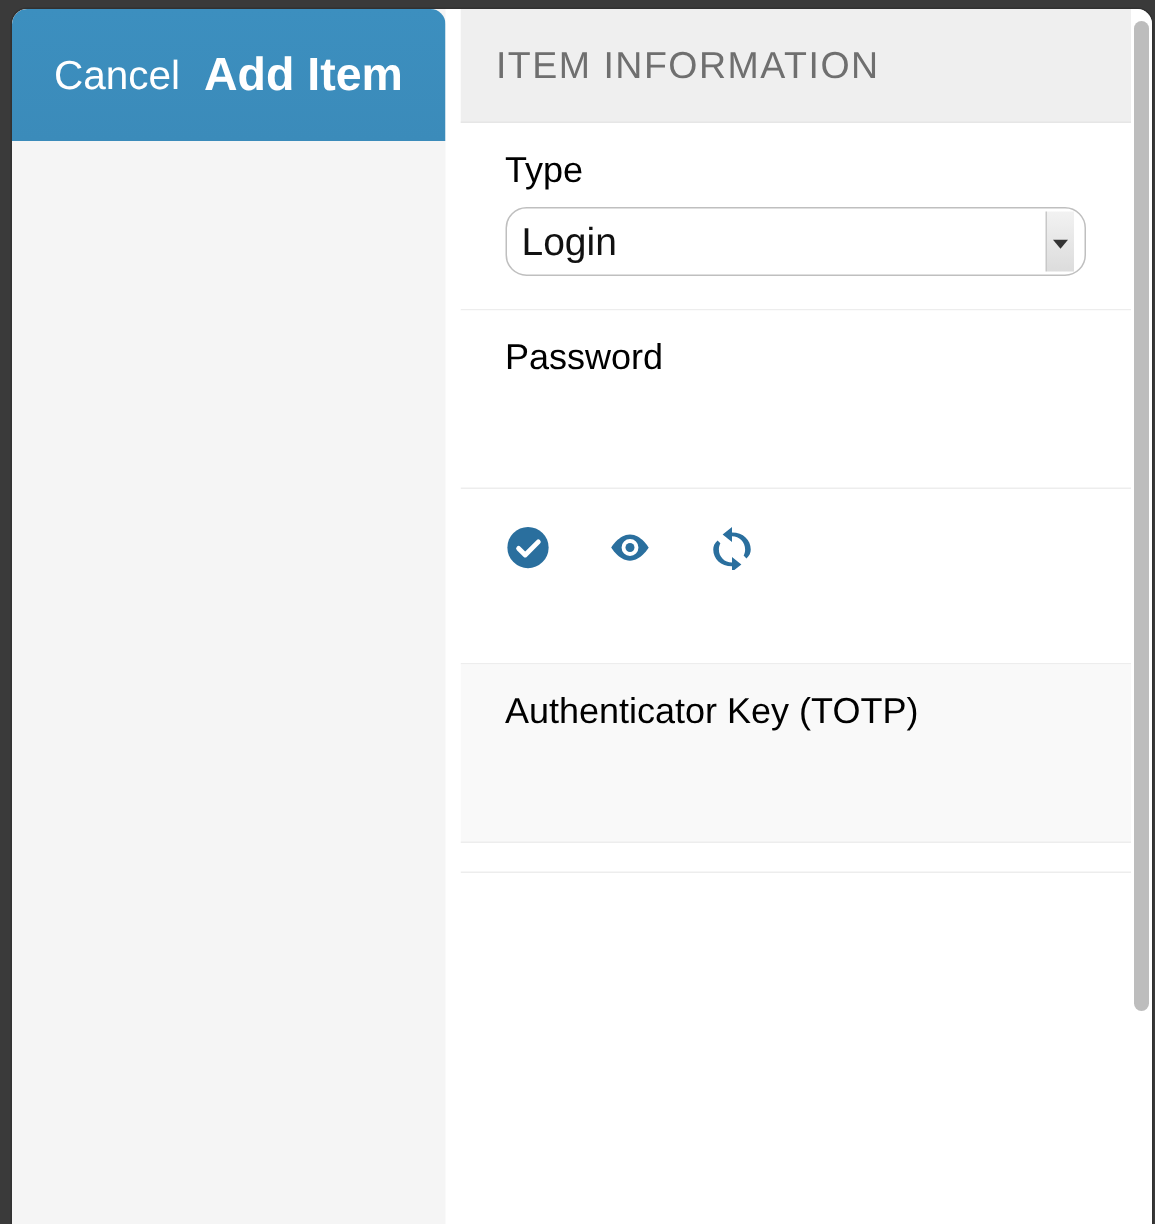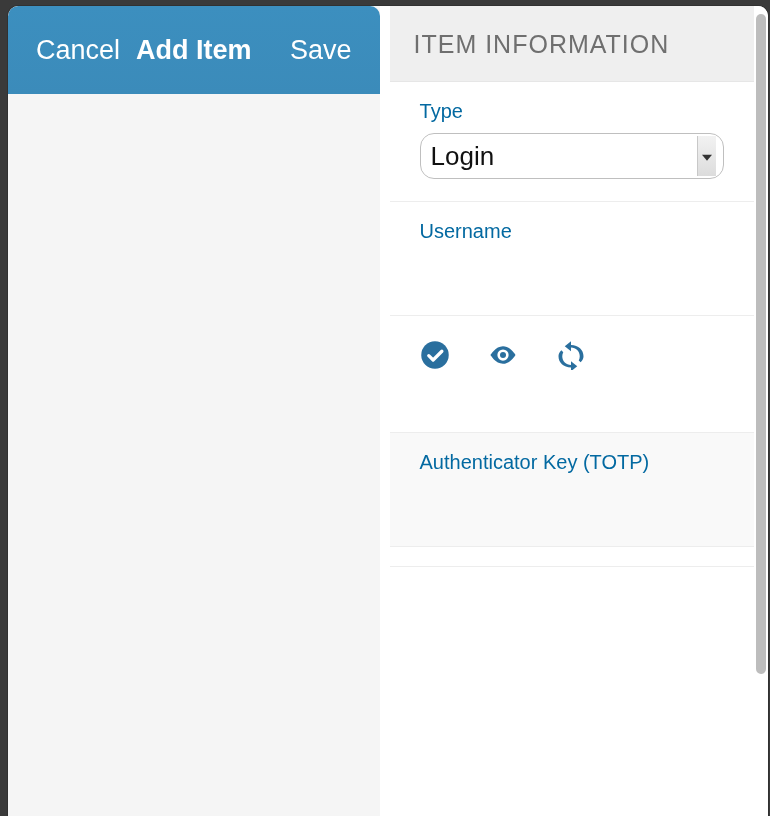"Add Item" .header .title { font-size: 27px -> 31px }
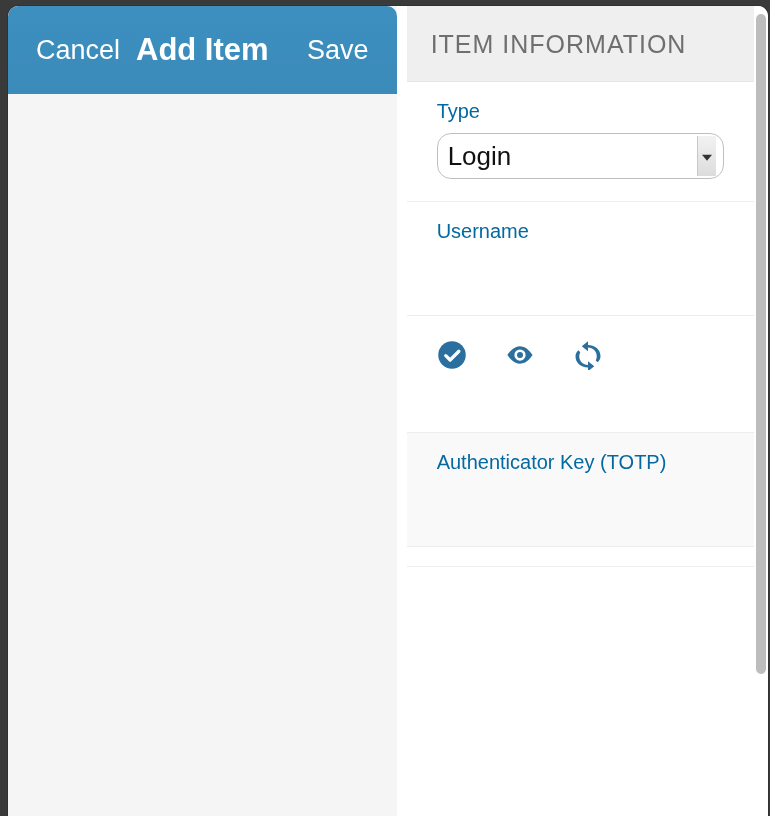"Save" div.btn-right { html: <div>Save</div> -> none }
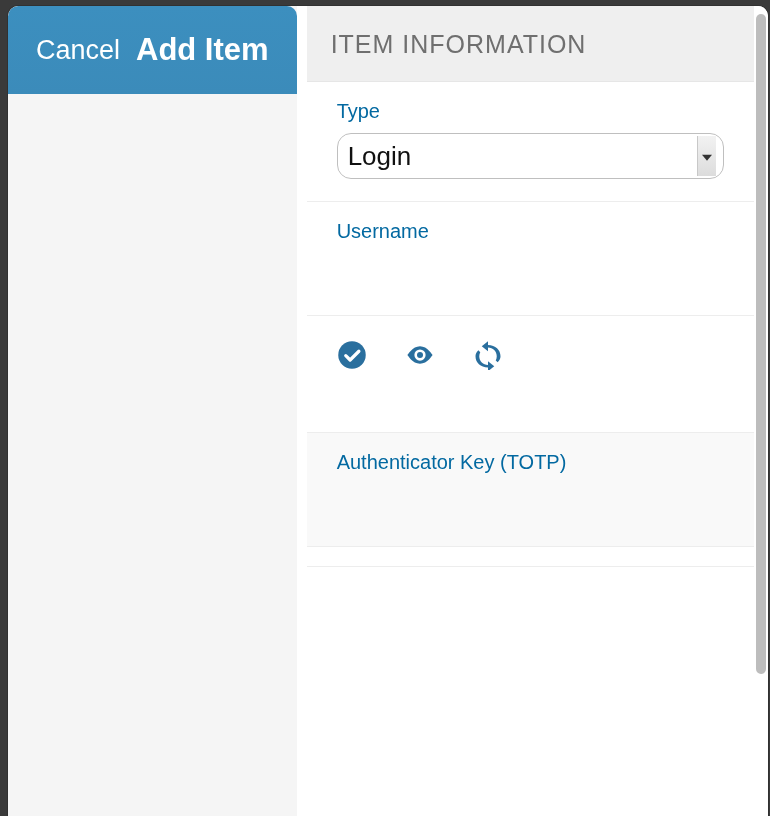"Type" .form-label { color: #0369a1 -> #000000; font-size: 20px -> 24px }
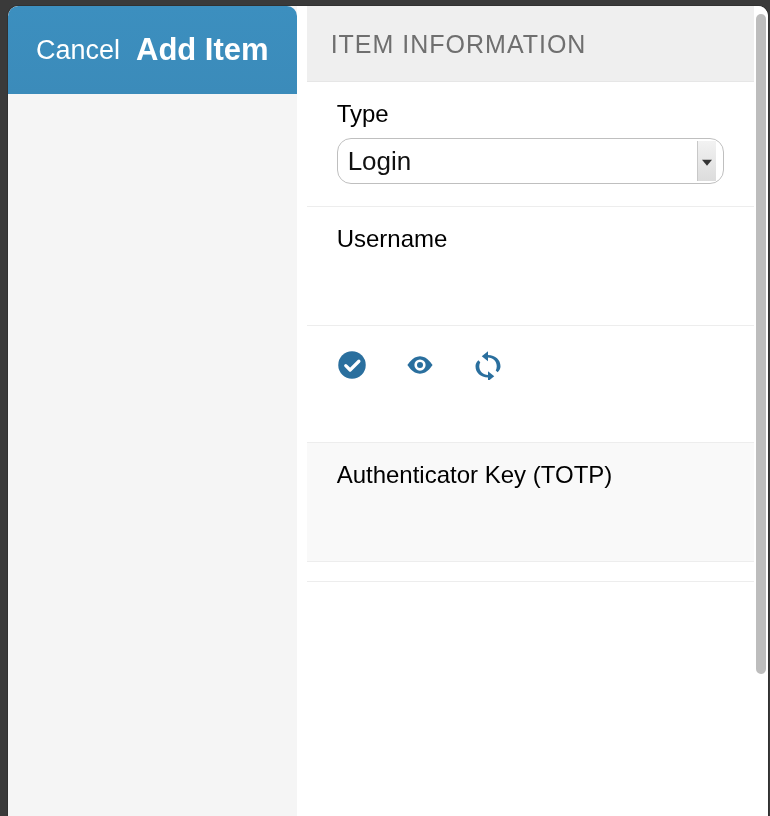"Username" label.form-label { text: Username -> Password }
